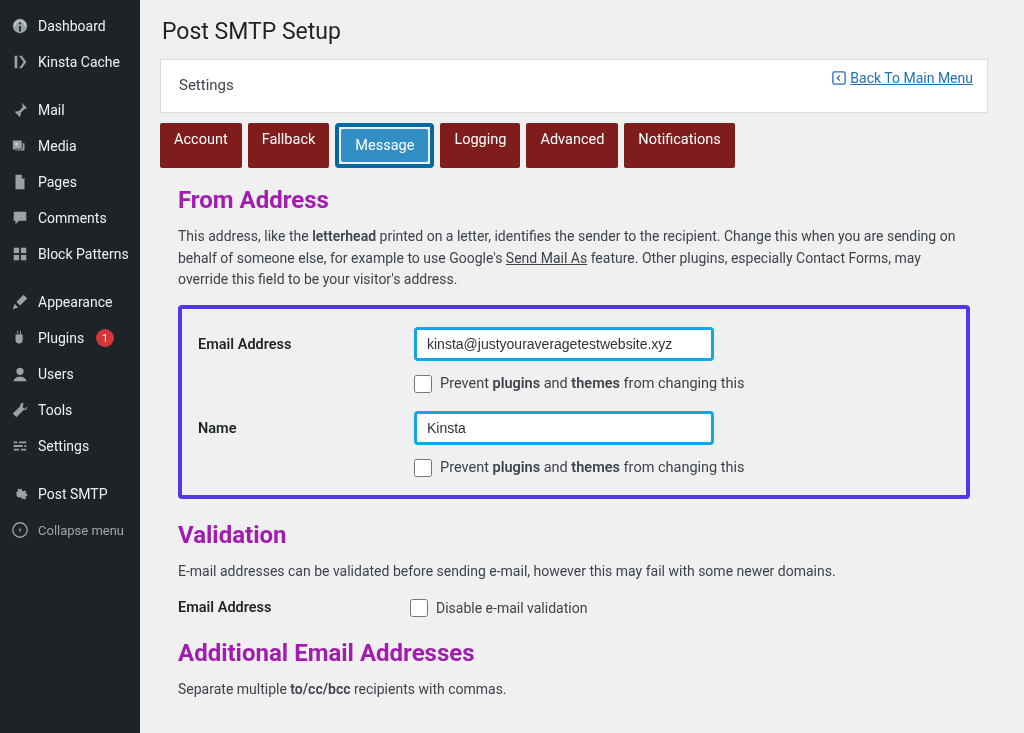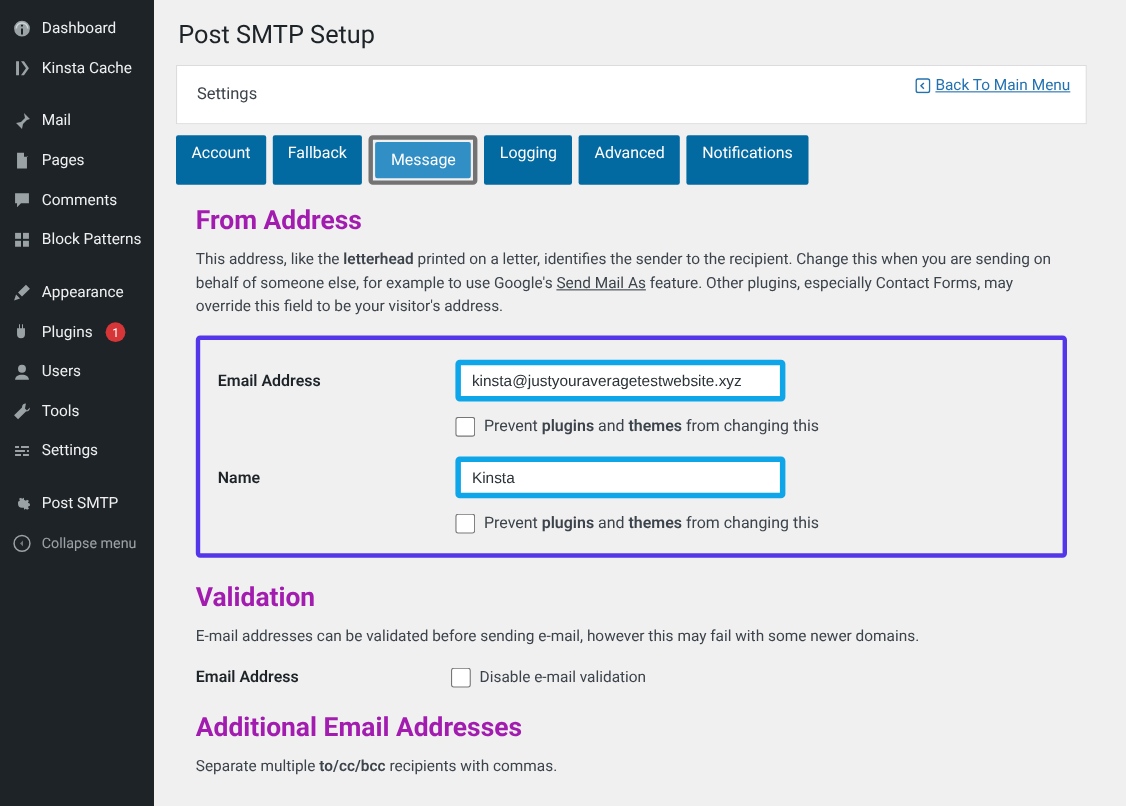"Media" div.sidebar-item { html: none -> <div> <span> <svg> <path></path> <circle></circle> </svg> </span> <span>Media</span> </div> }
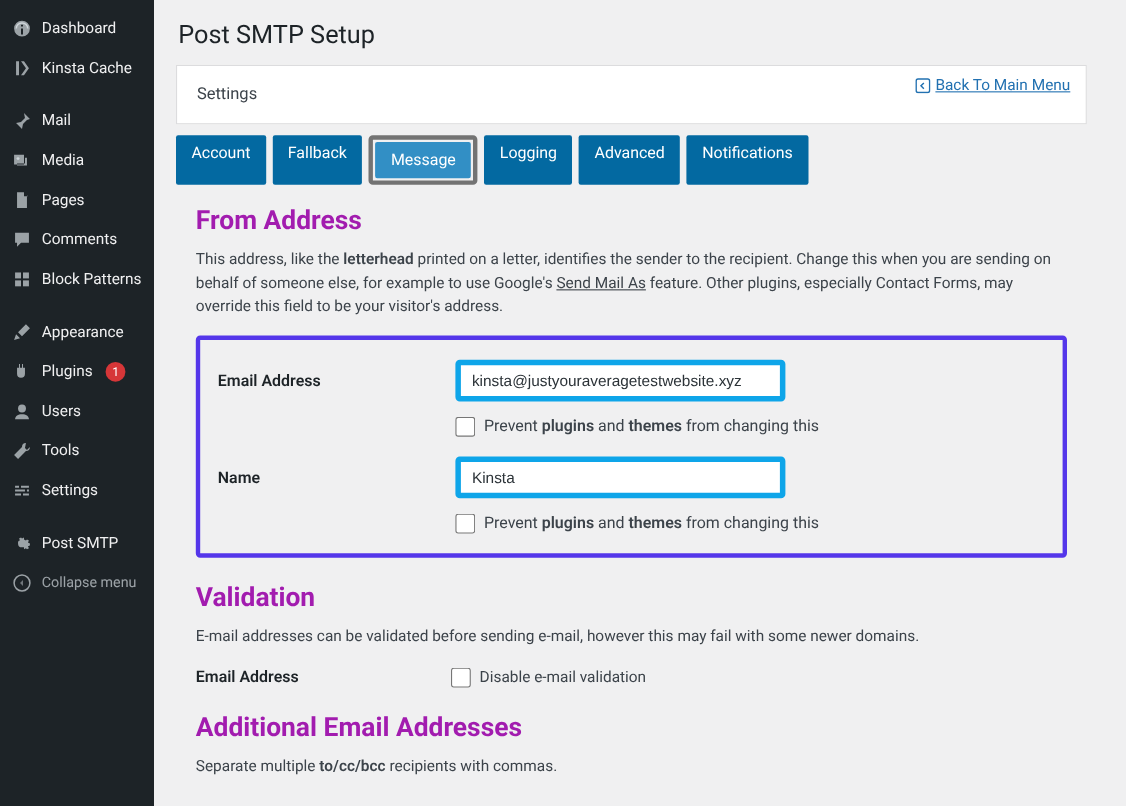"Account" .tab { background: #0369a1 -> #7f1d1d }
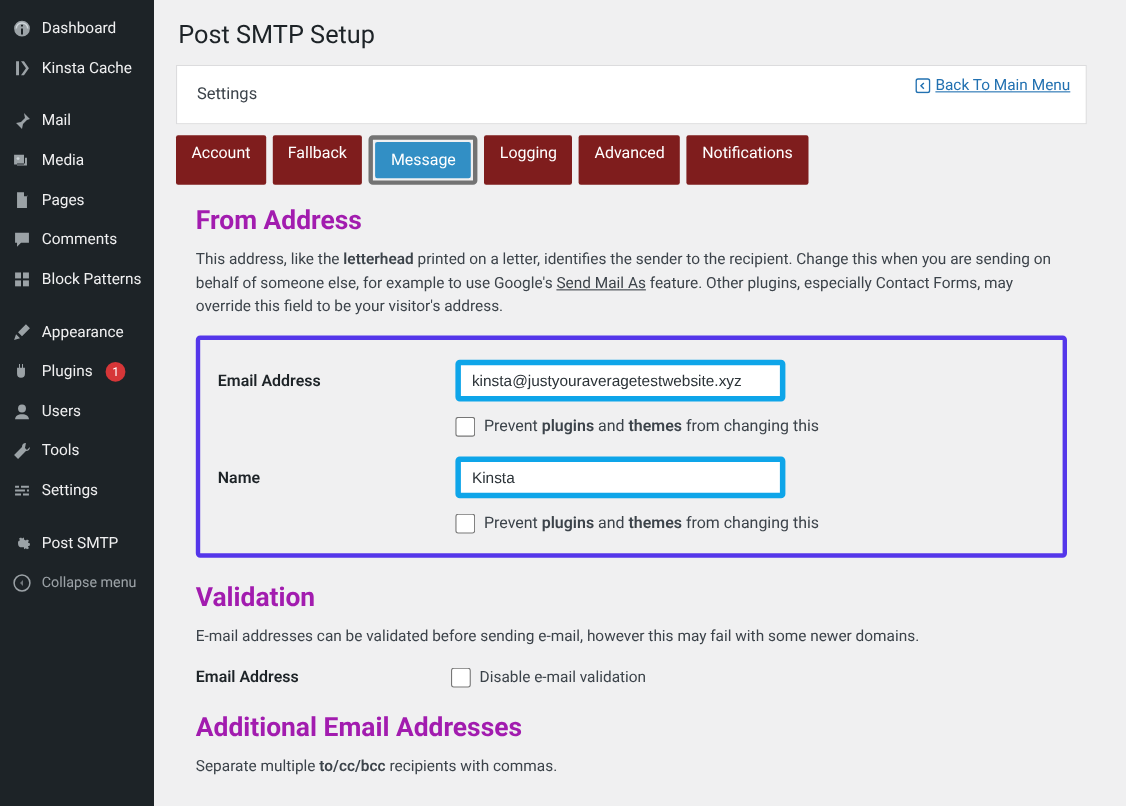"Message" .tab-highlight { border: 4px solid #737373 -> 4px solid #0369a1 }
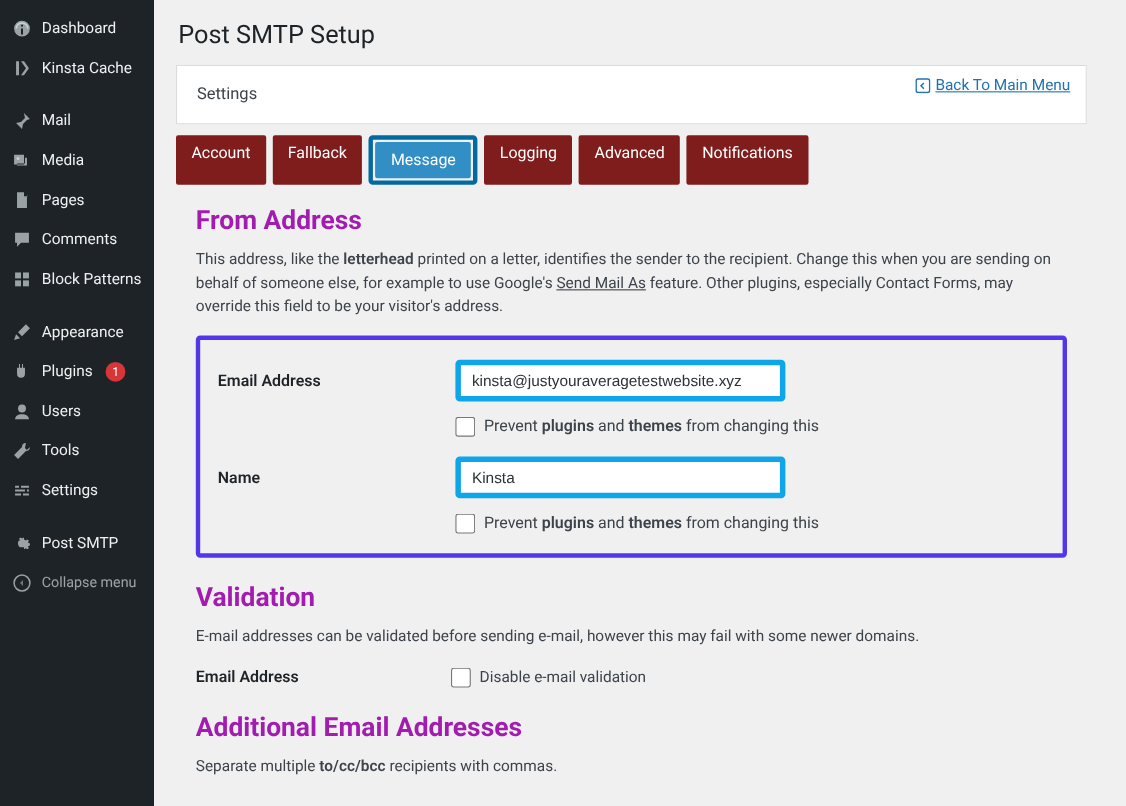"kinsta@justyouraveragetestwebsite.xyz" .form-field input[type=text] { border: 5px solid #0ea5e9 -> 3px solid #0ea5e9 }
